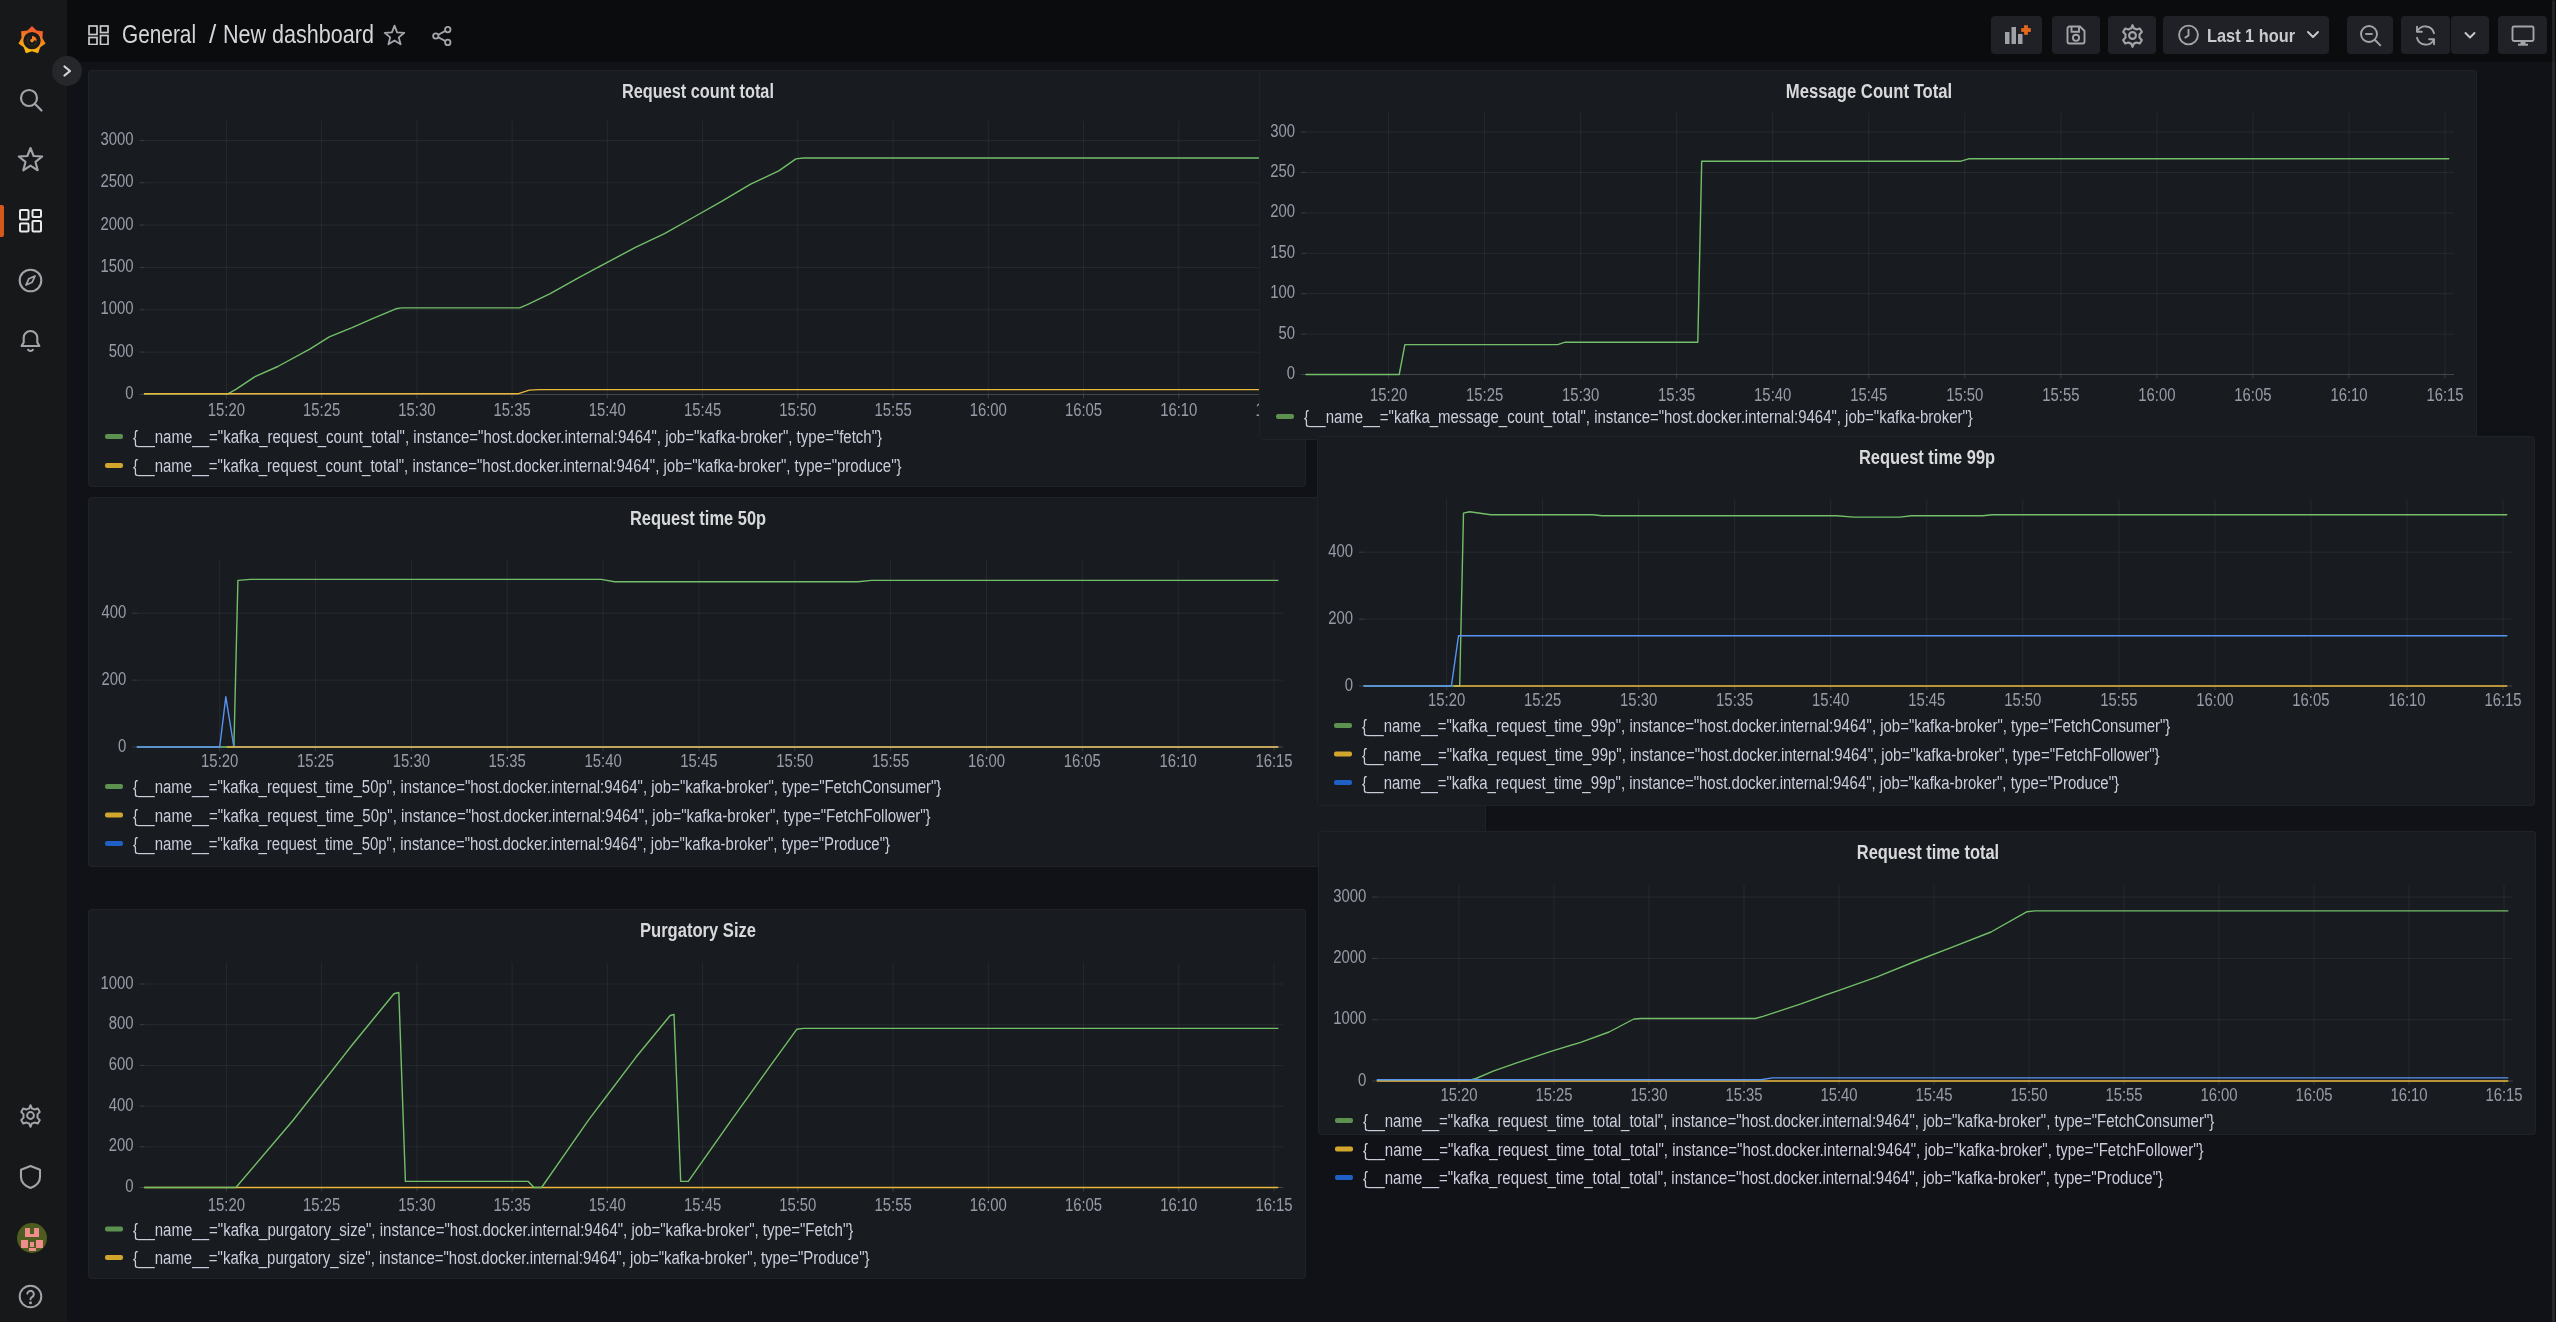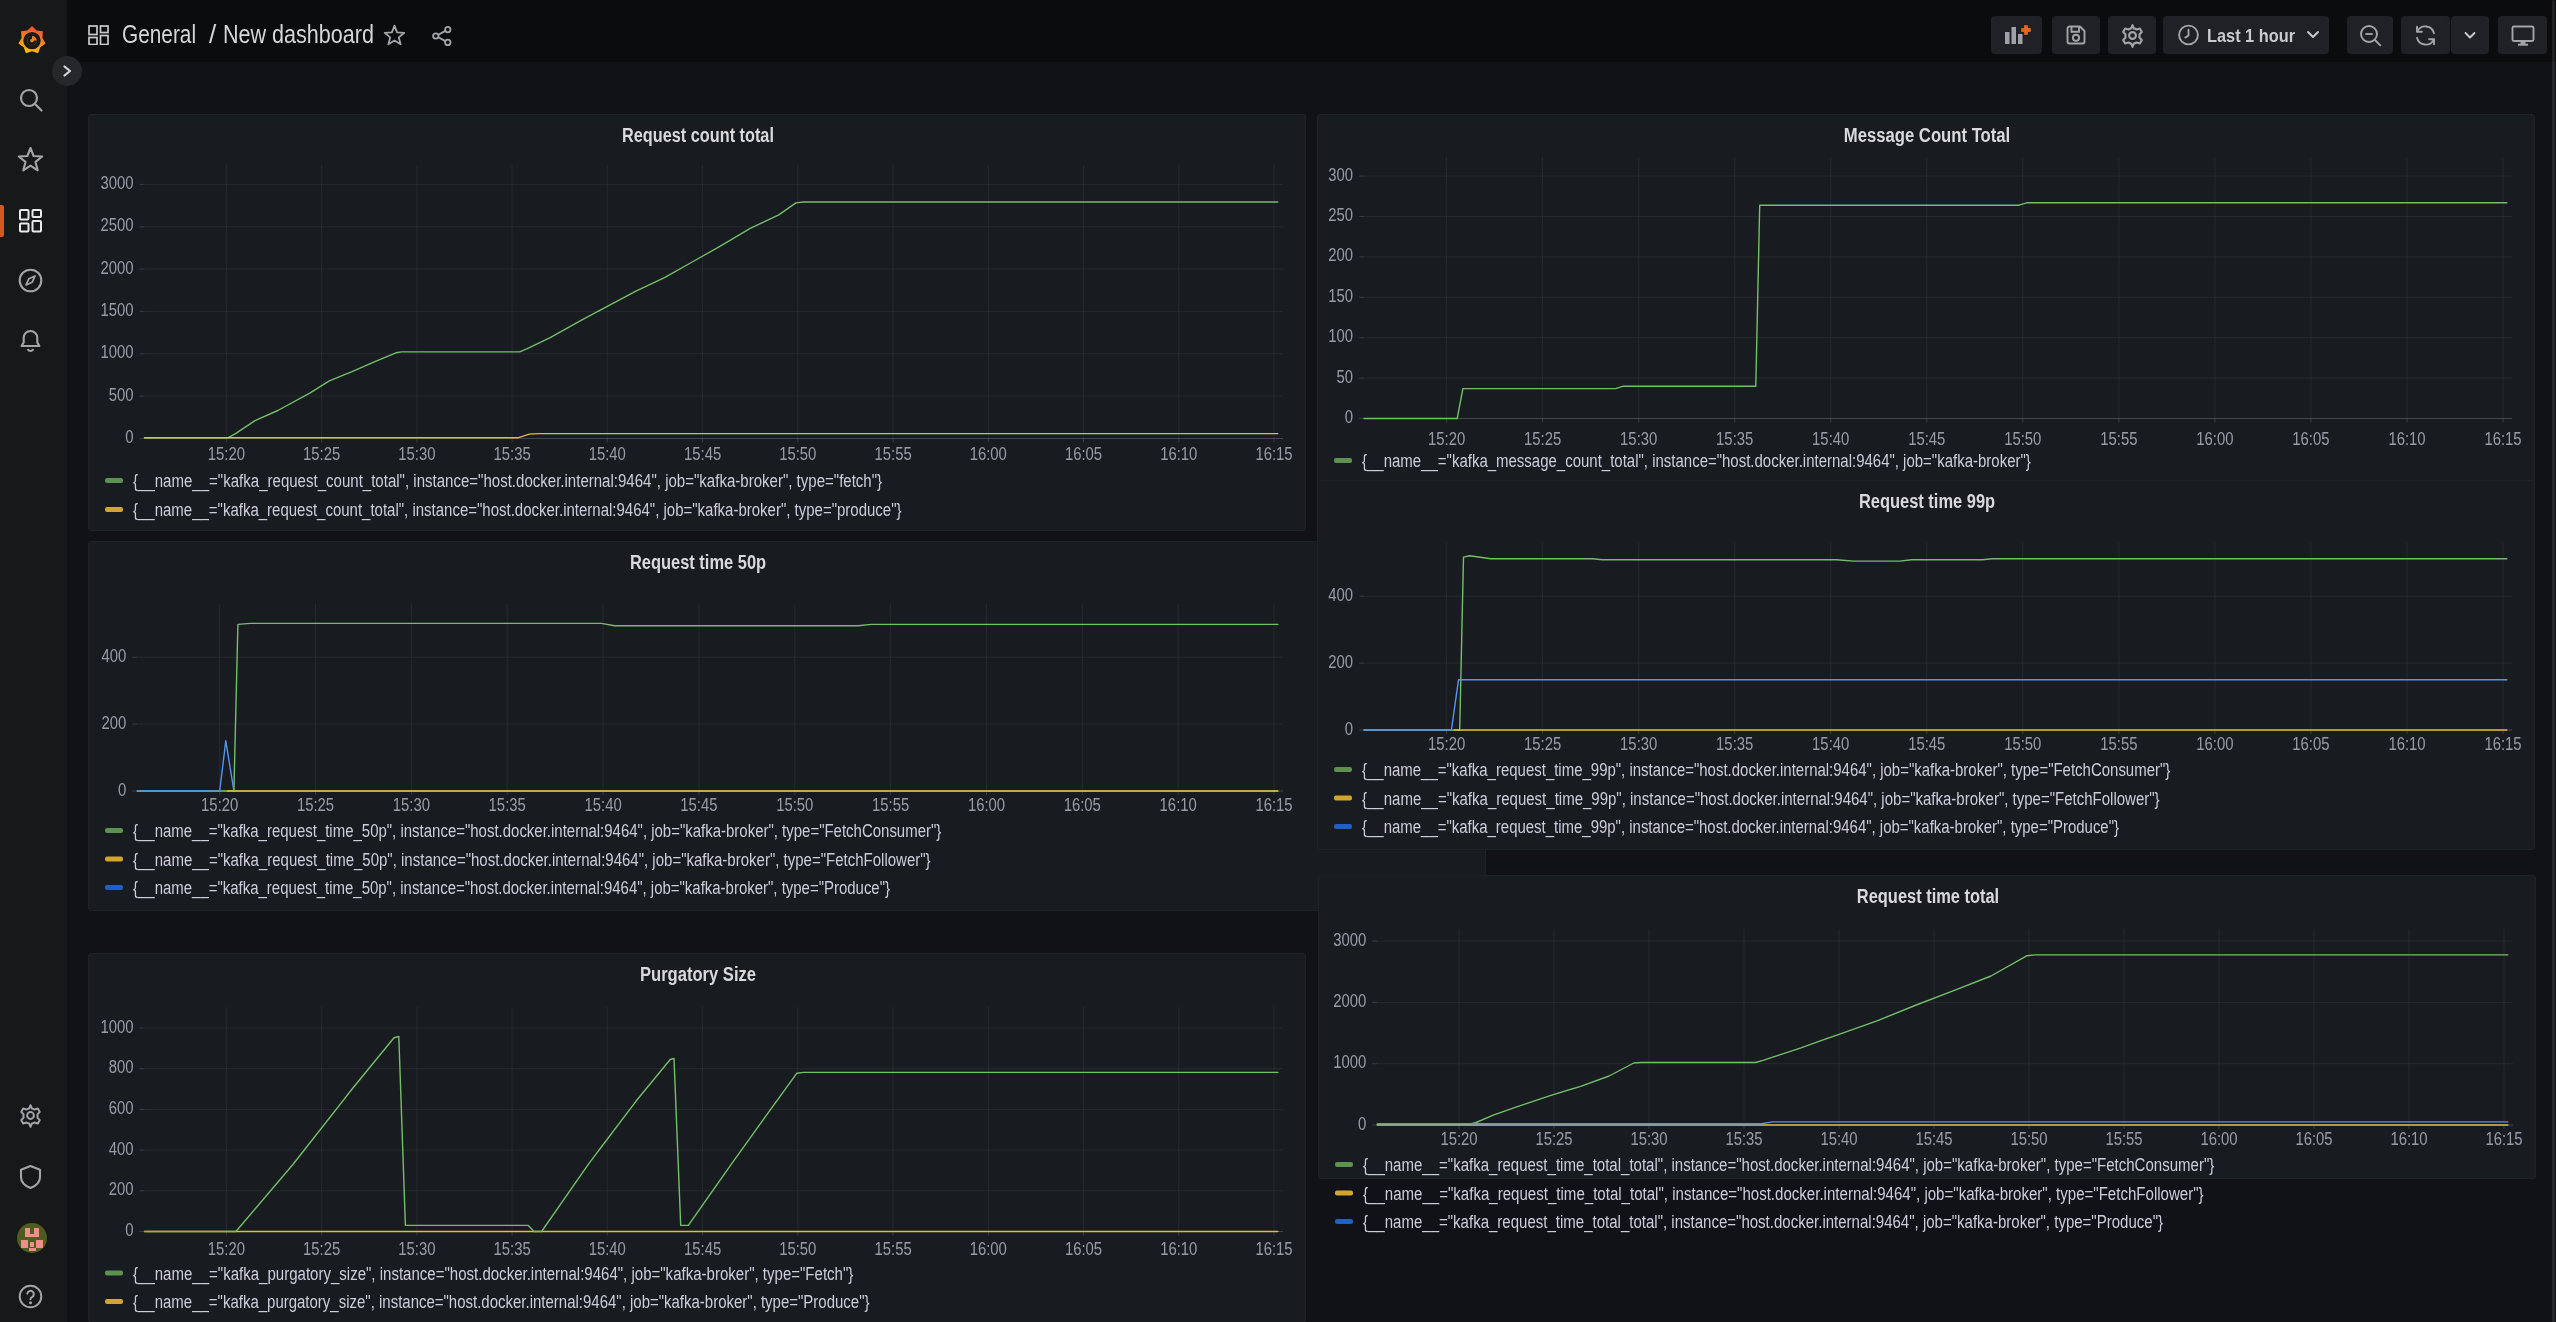"Request count total" .panel { margin-top: 44px -> none }
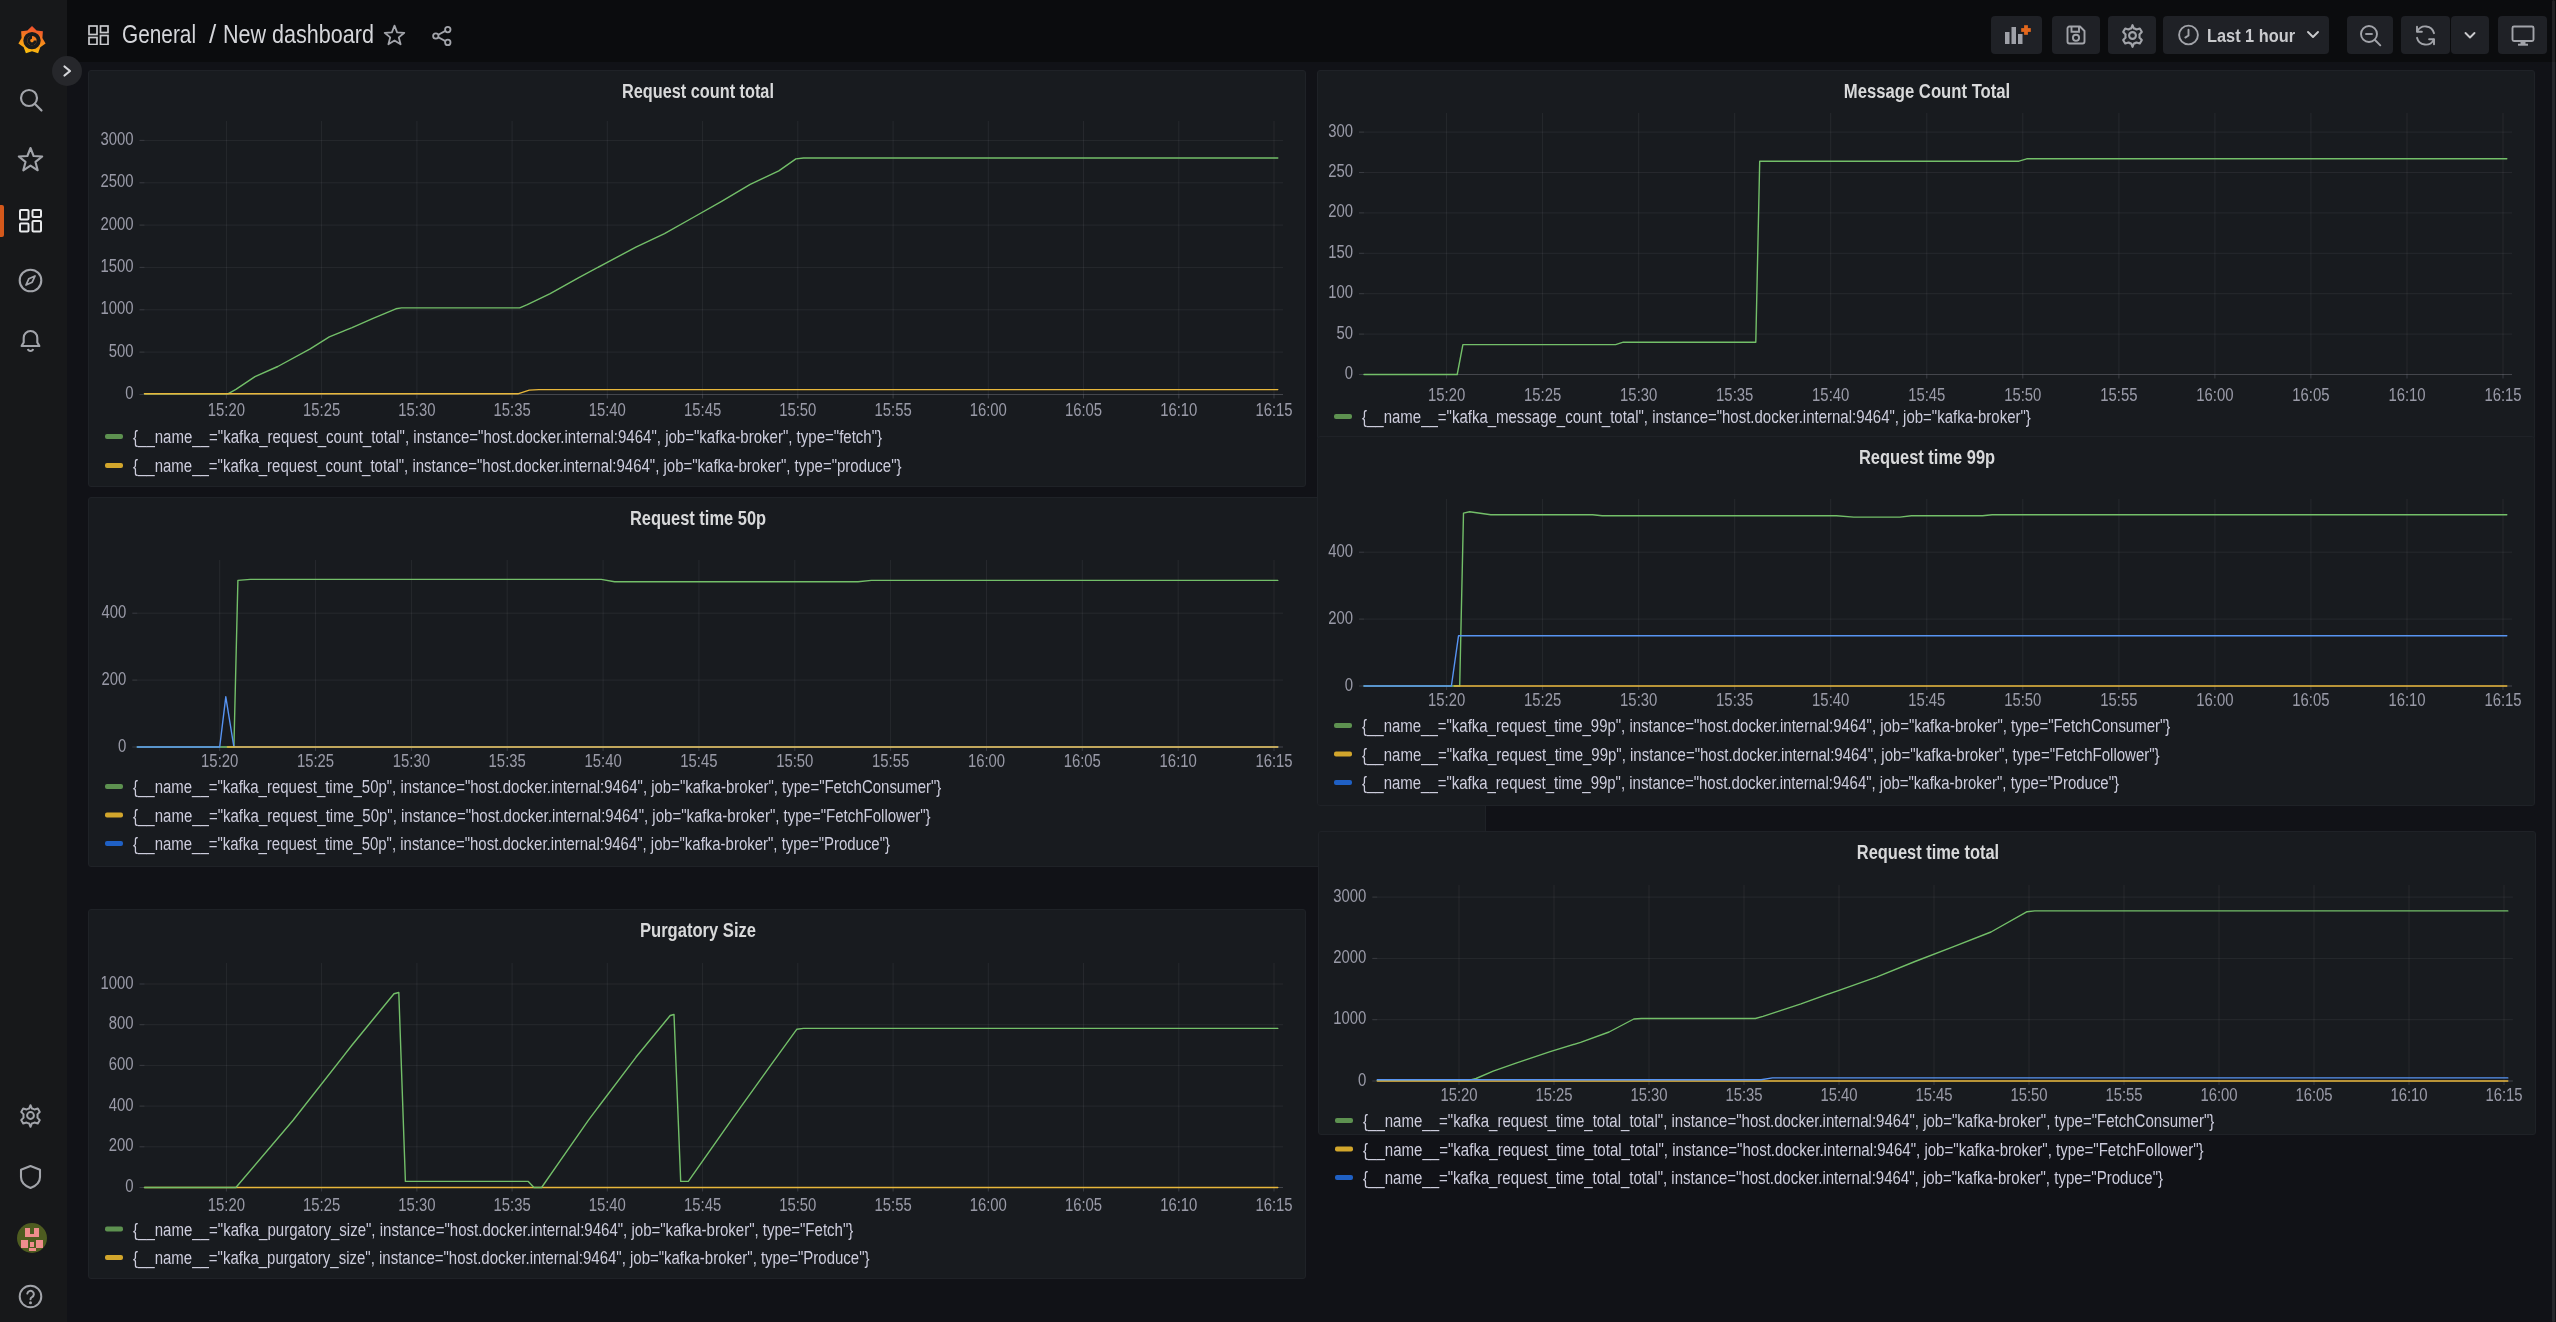"Message Count Total" div.panel { left: 1317px -> 1259px }
